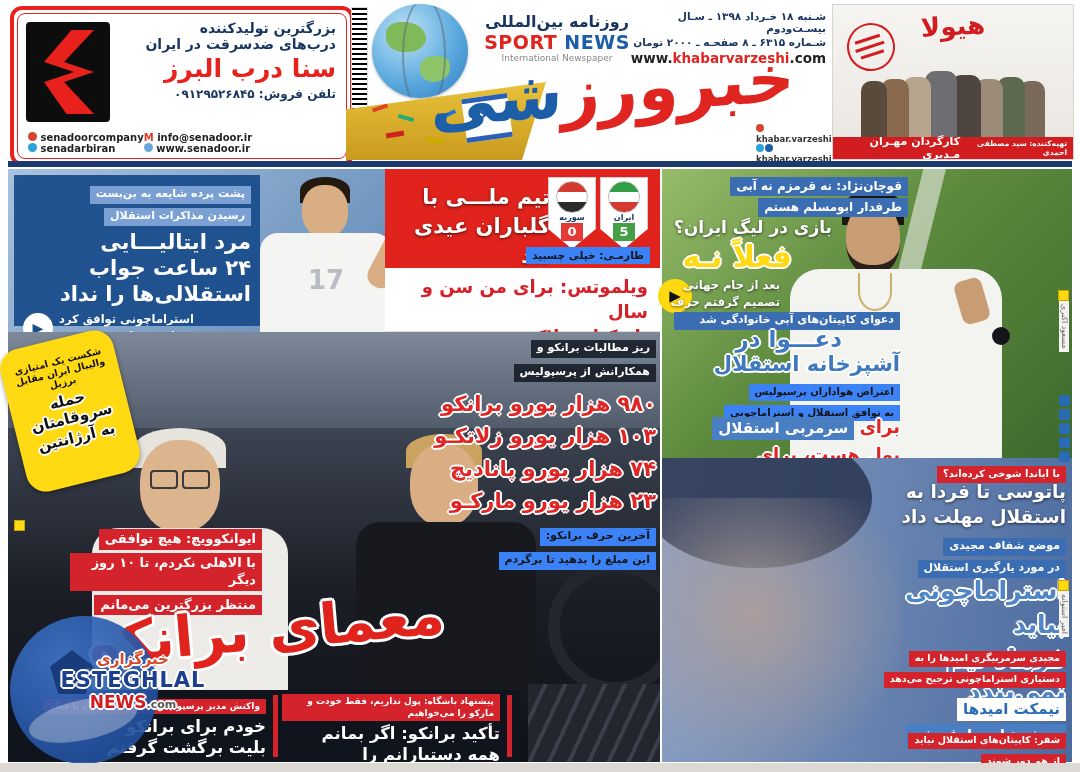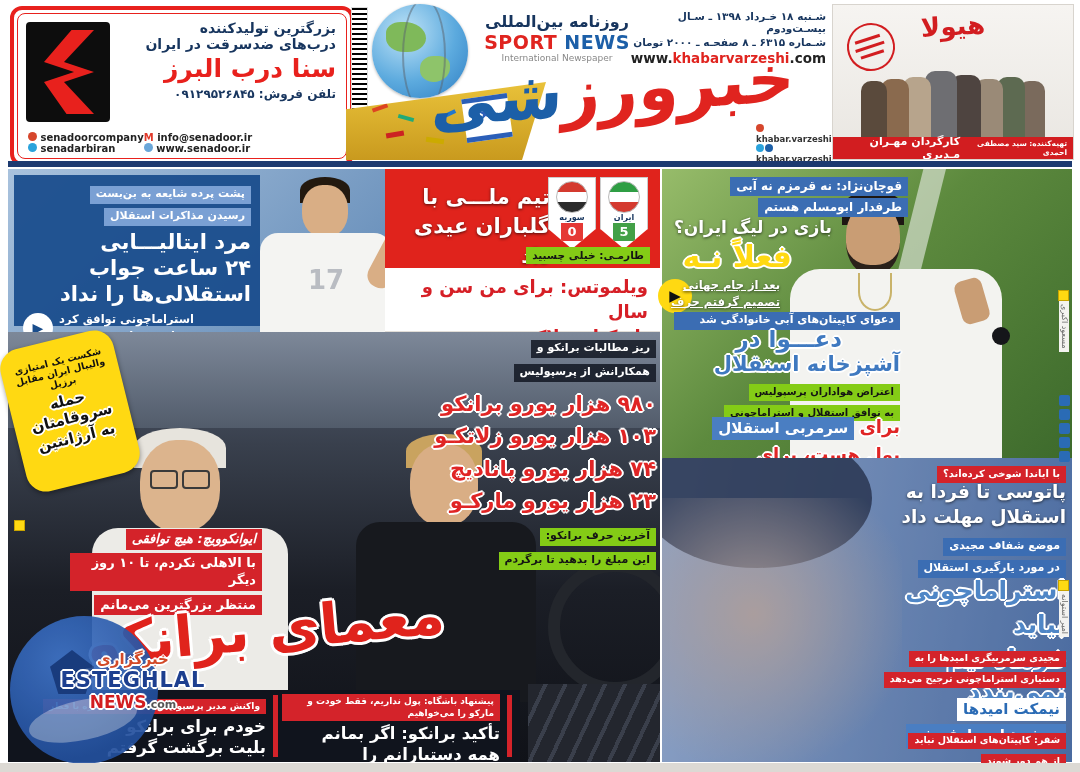"طارمـی: خیلی چسبید" .chip-white { background: #84cc16 -> #3b82f6 }
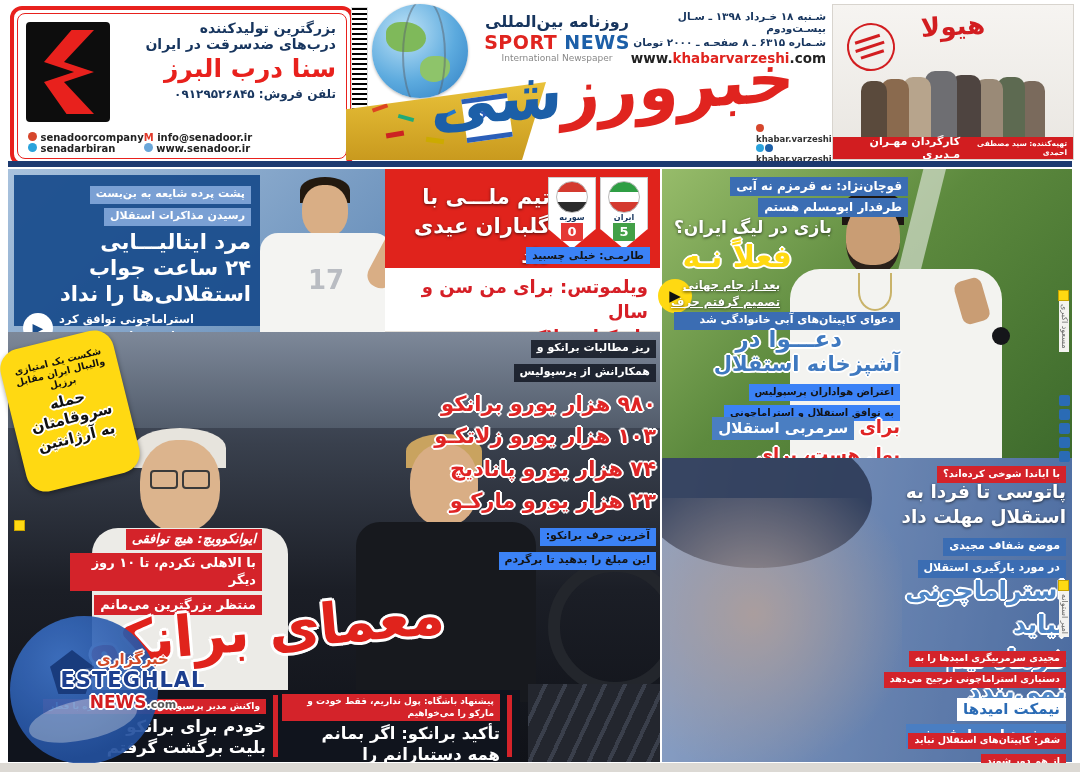"بعد از جام جهانی" div.b { text-decoration: underline -> none }
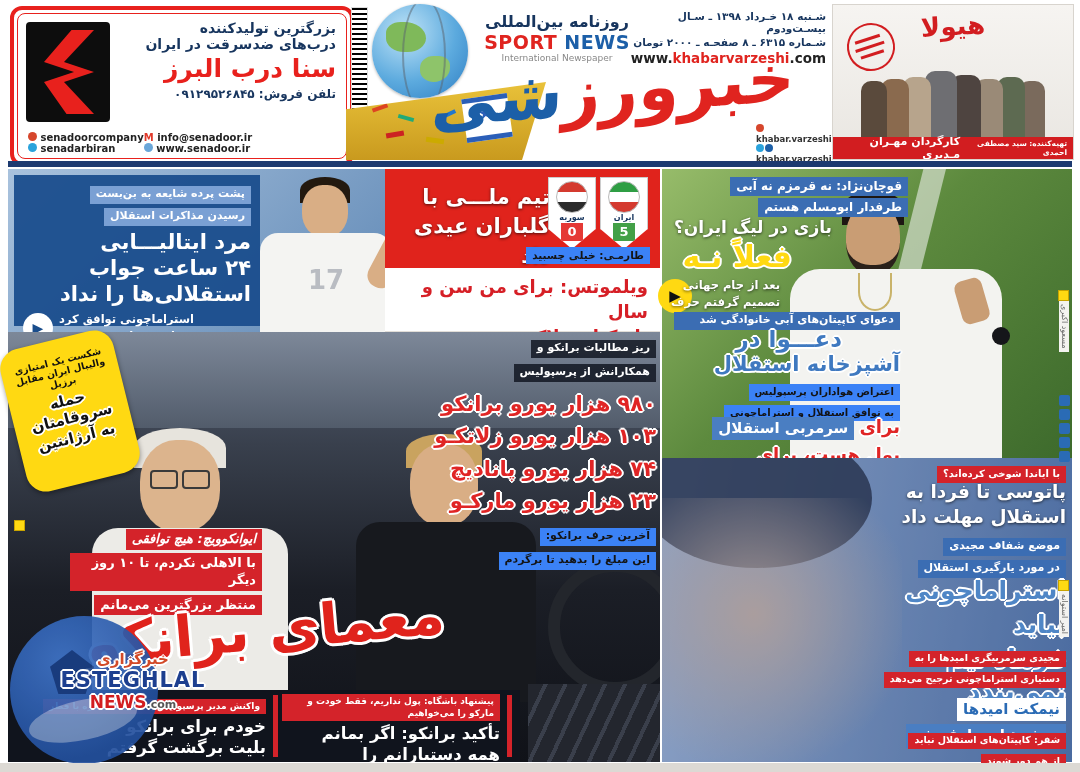"ایوانکوویچ: هیچ توافقی" span.chip { font-style: italic -> none }
